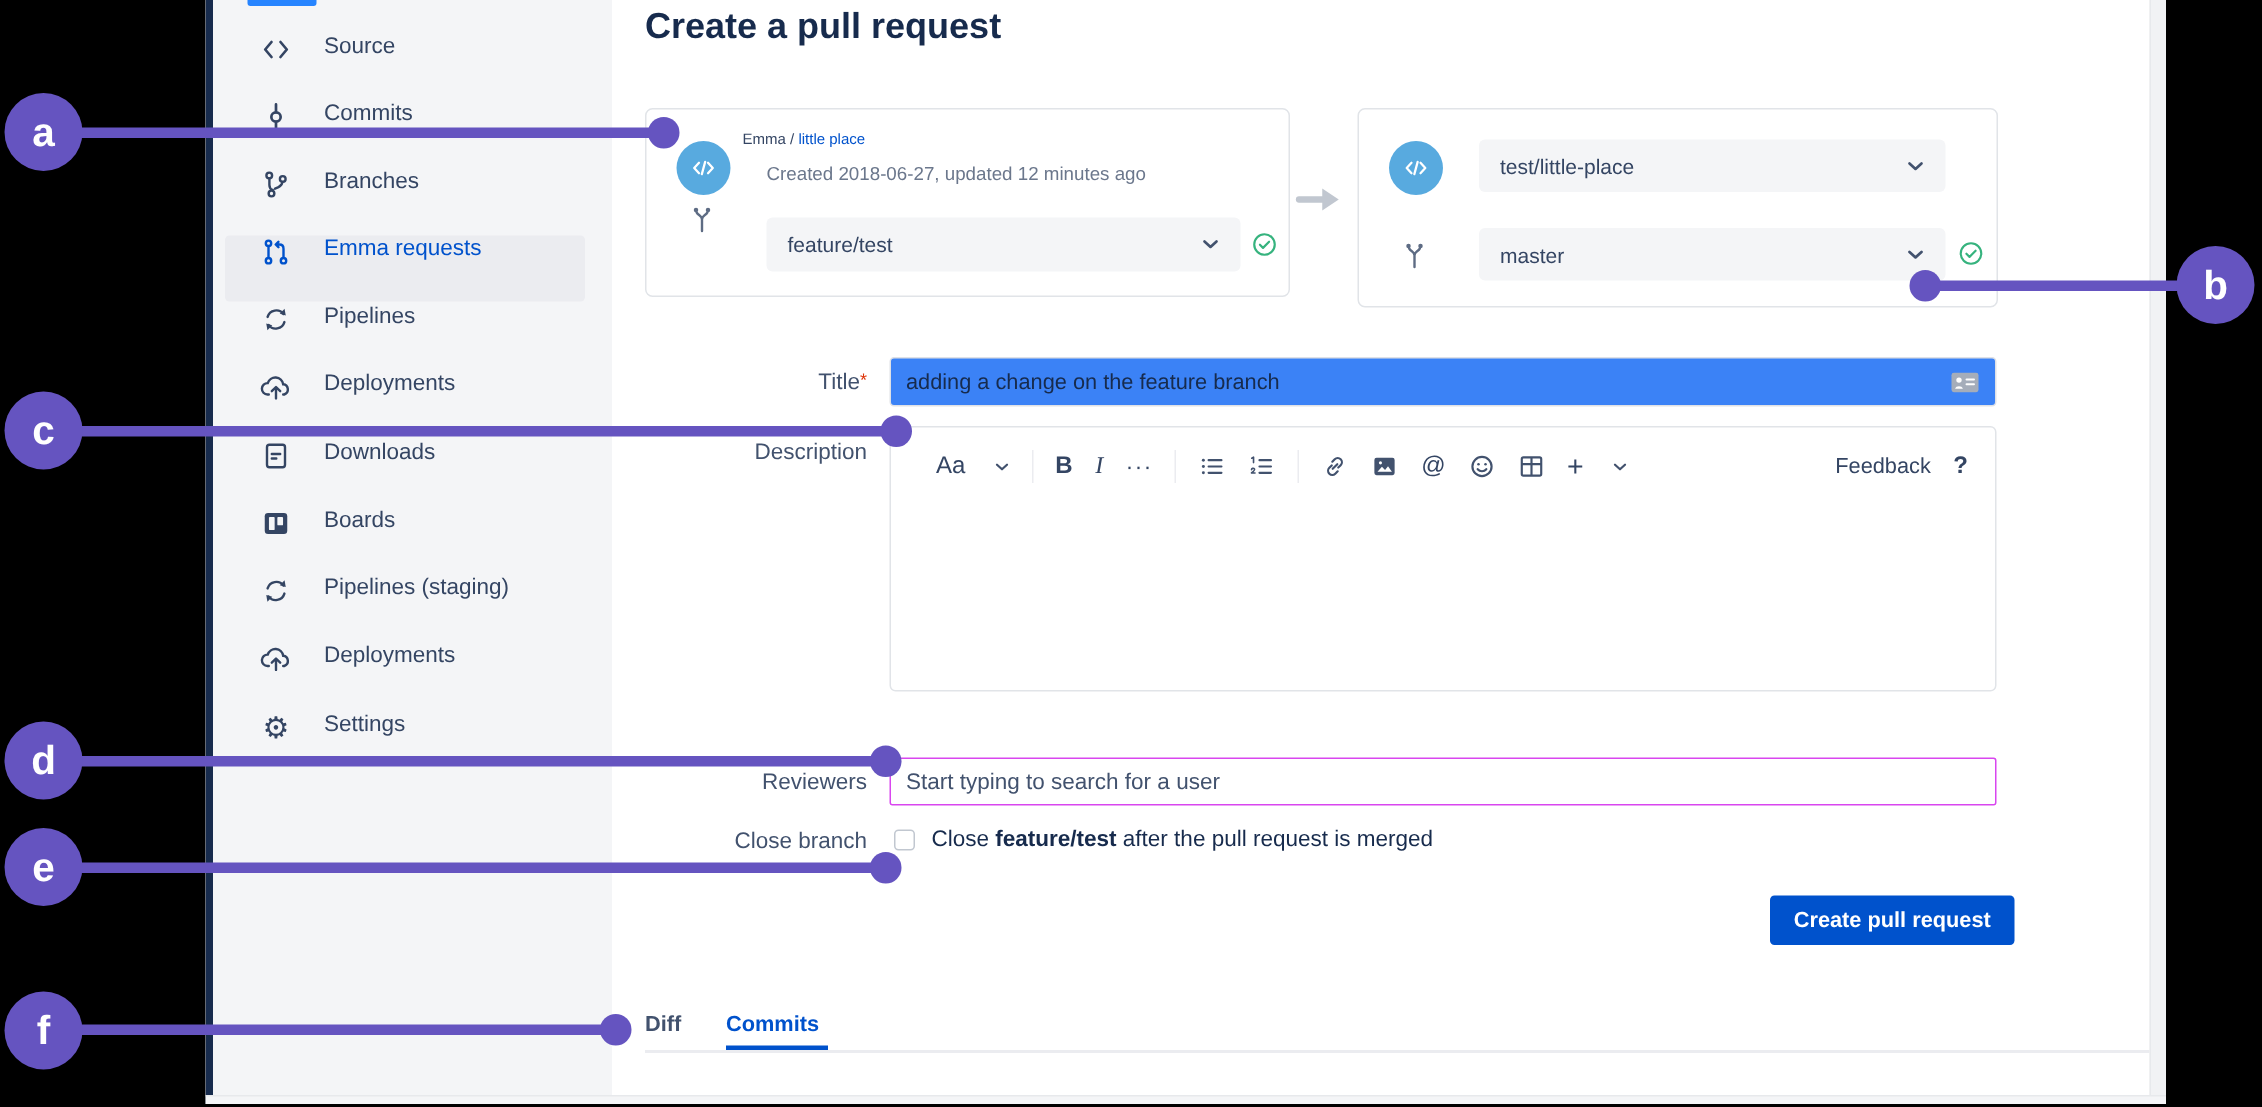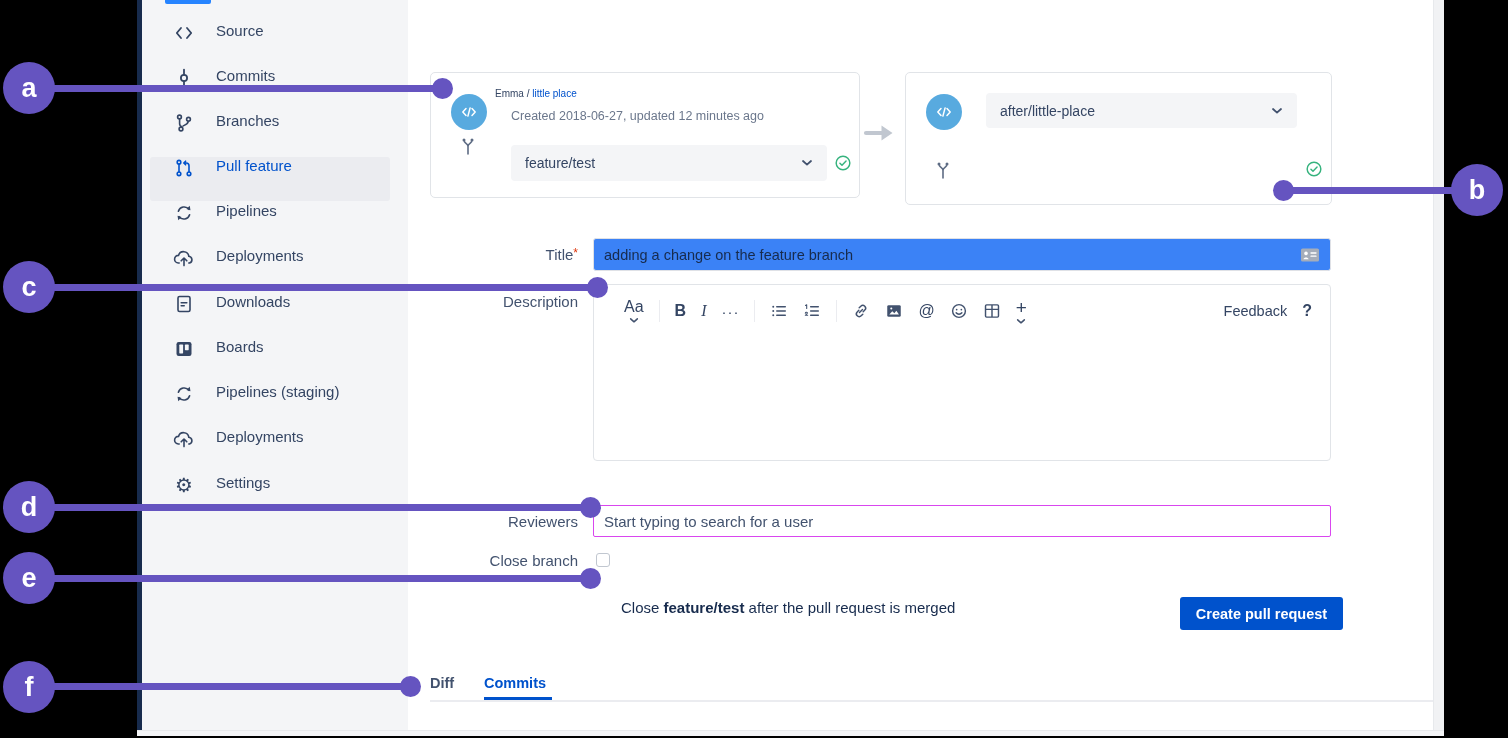"Create a pull request" h1.page-title { html: none -> <h1>Create a pull request</h1> }
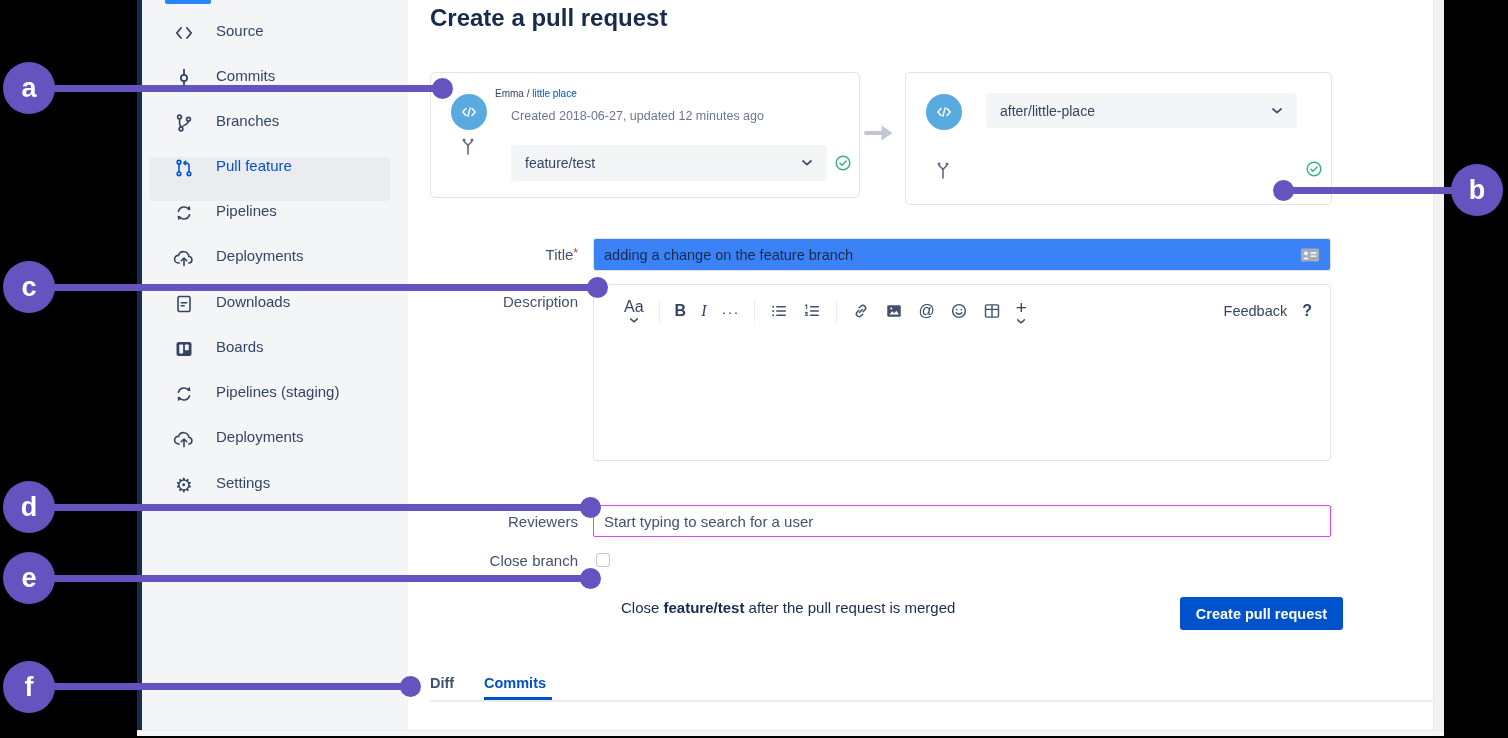"after/little-place" span.dd-val { text: after/little-place -> test/little-place }
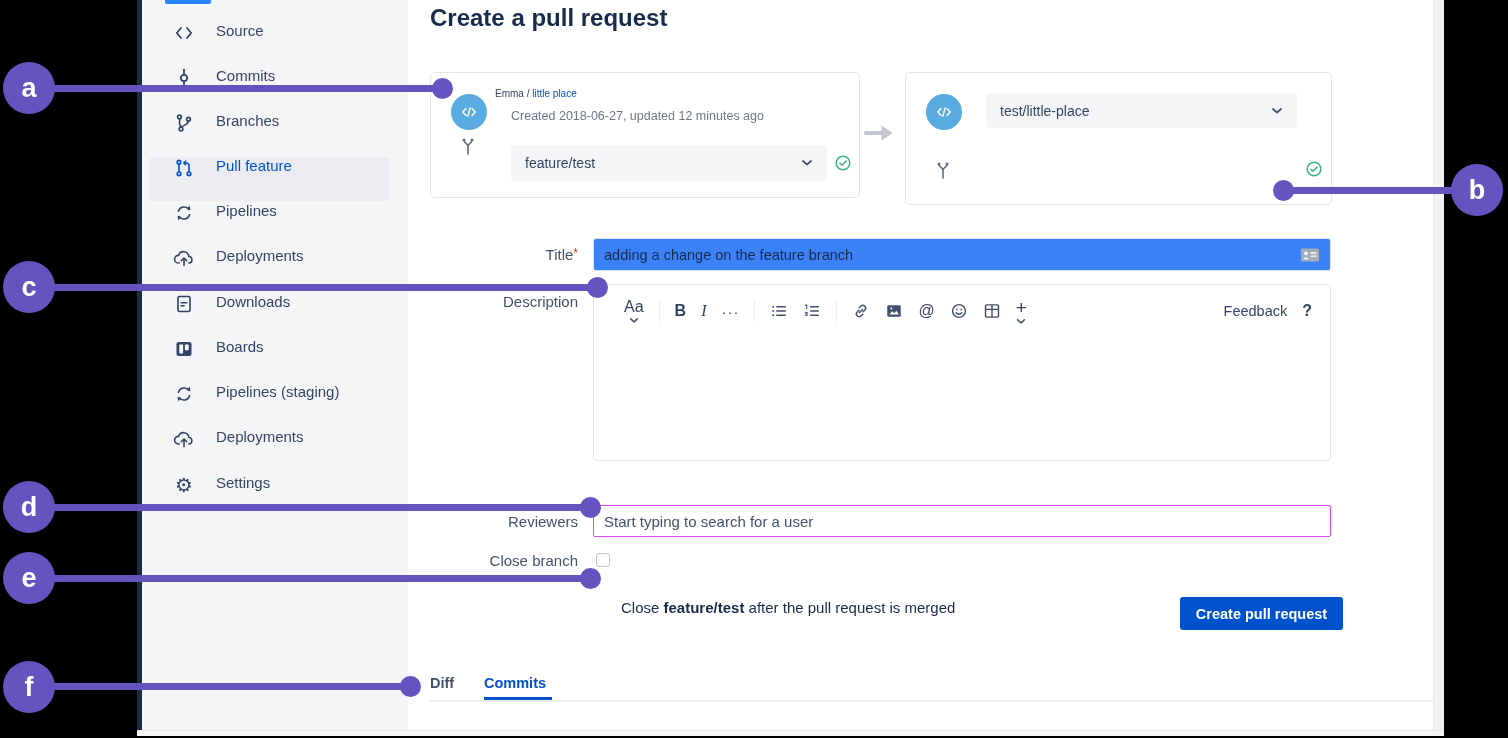"Pull feature" span { text: Pull feature -> Emma requests }
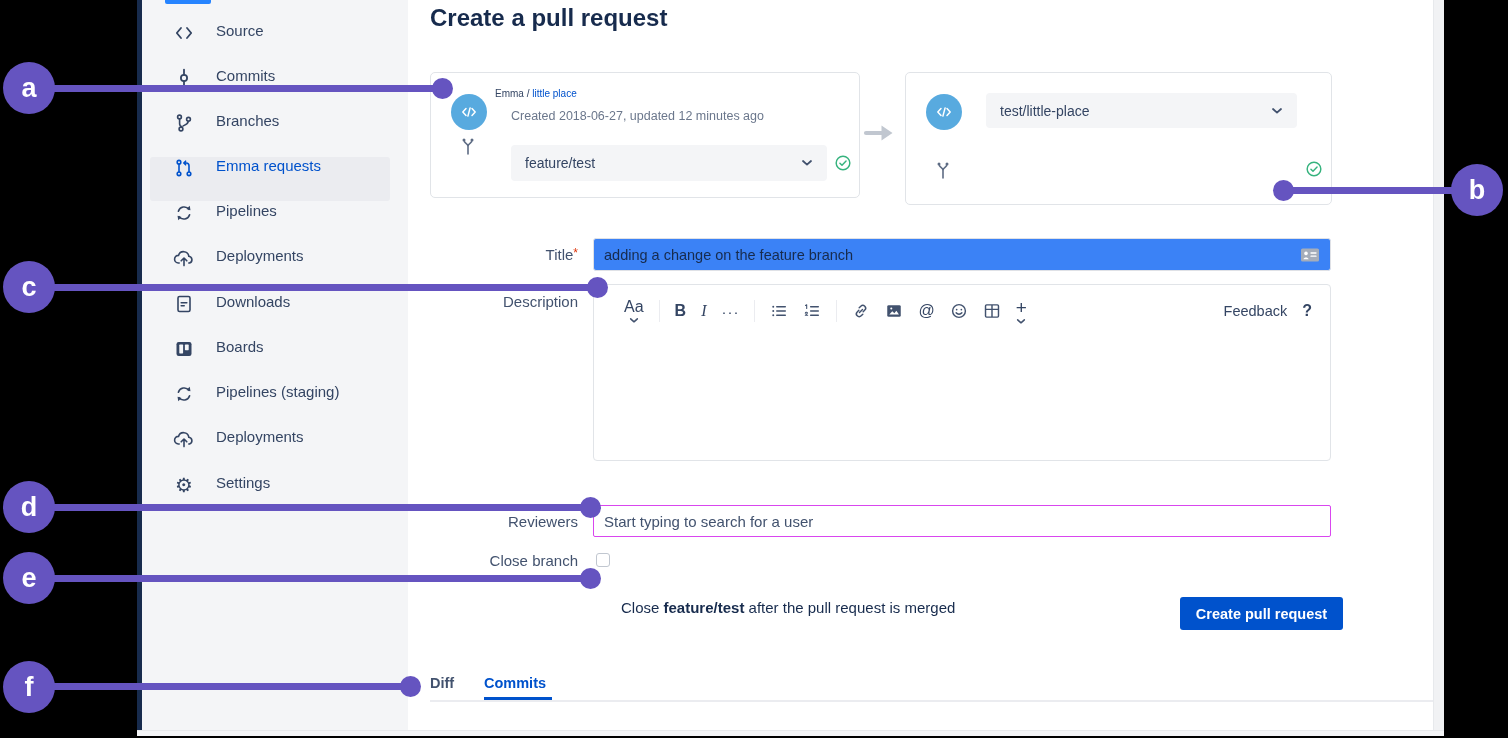"master" div.dd { html: none -> <div> <span>master</span> <span> <svg> <path></path> </svg> </span> </div> }
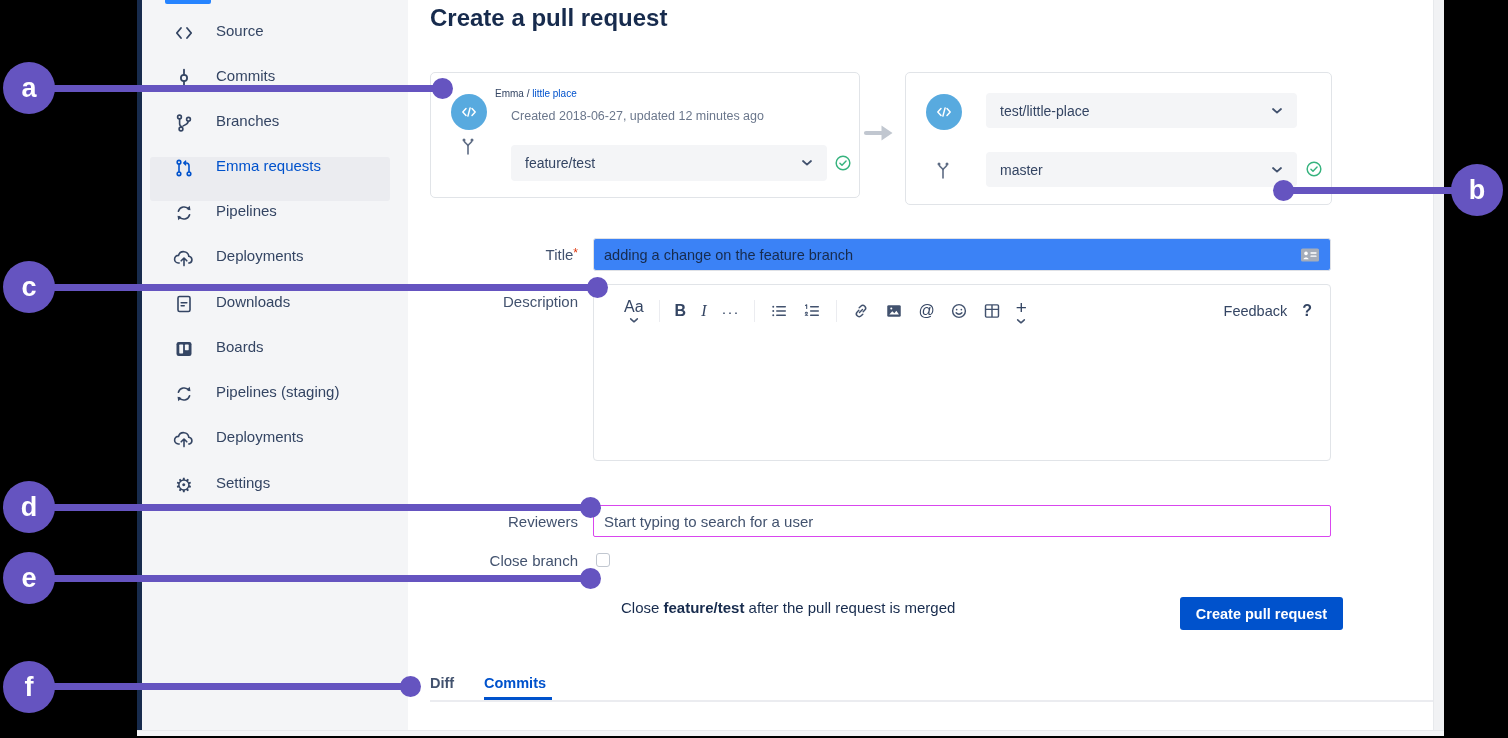"Aa" .tb-btn { flex-direction: column -> none; gap: 1px -> 19px }
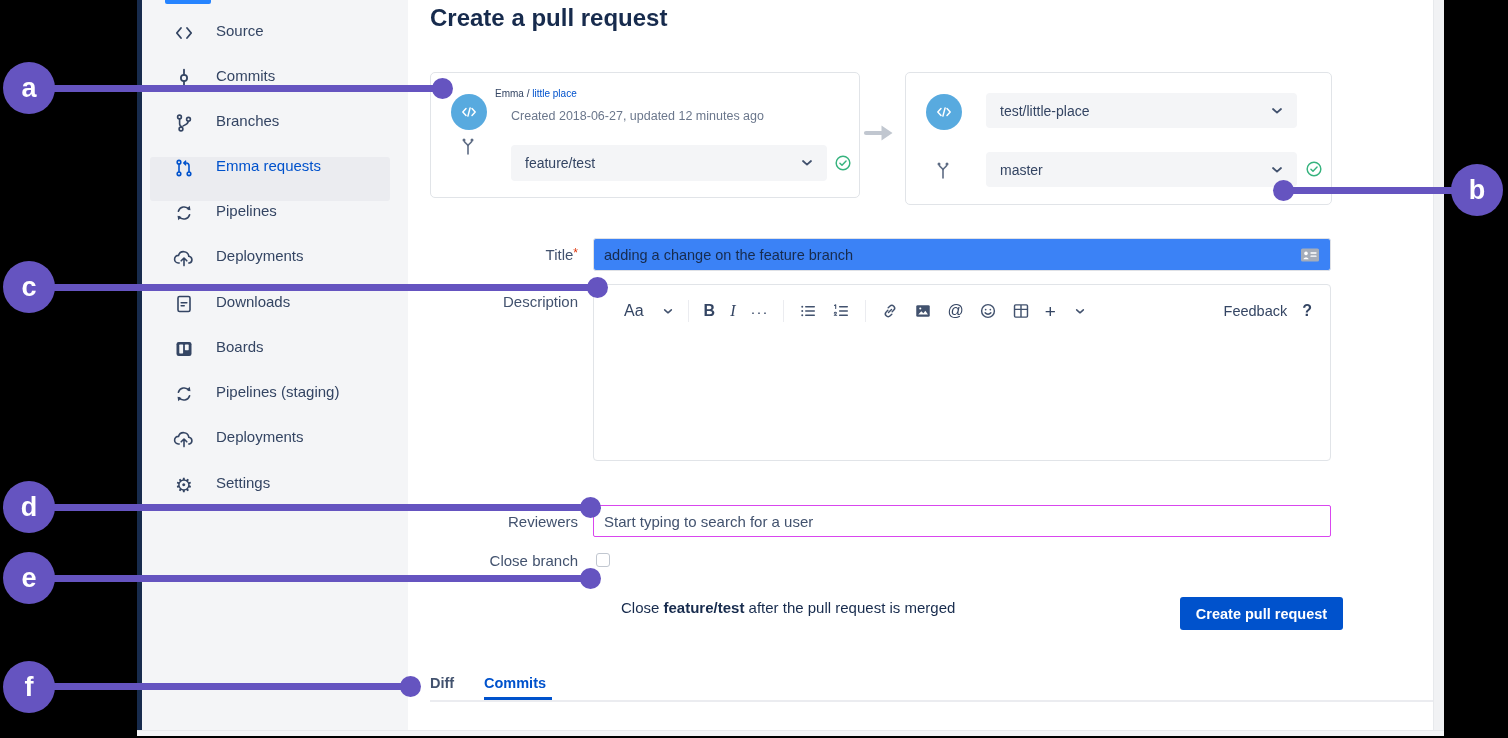"Close feature/test after the pull" .close-text { margin-top: 48px -> none }
